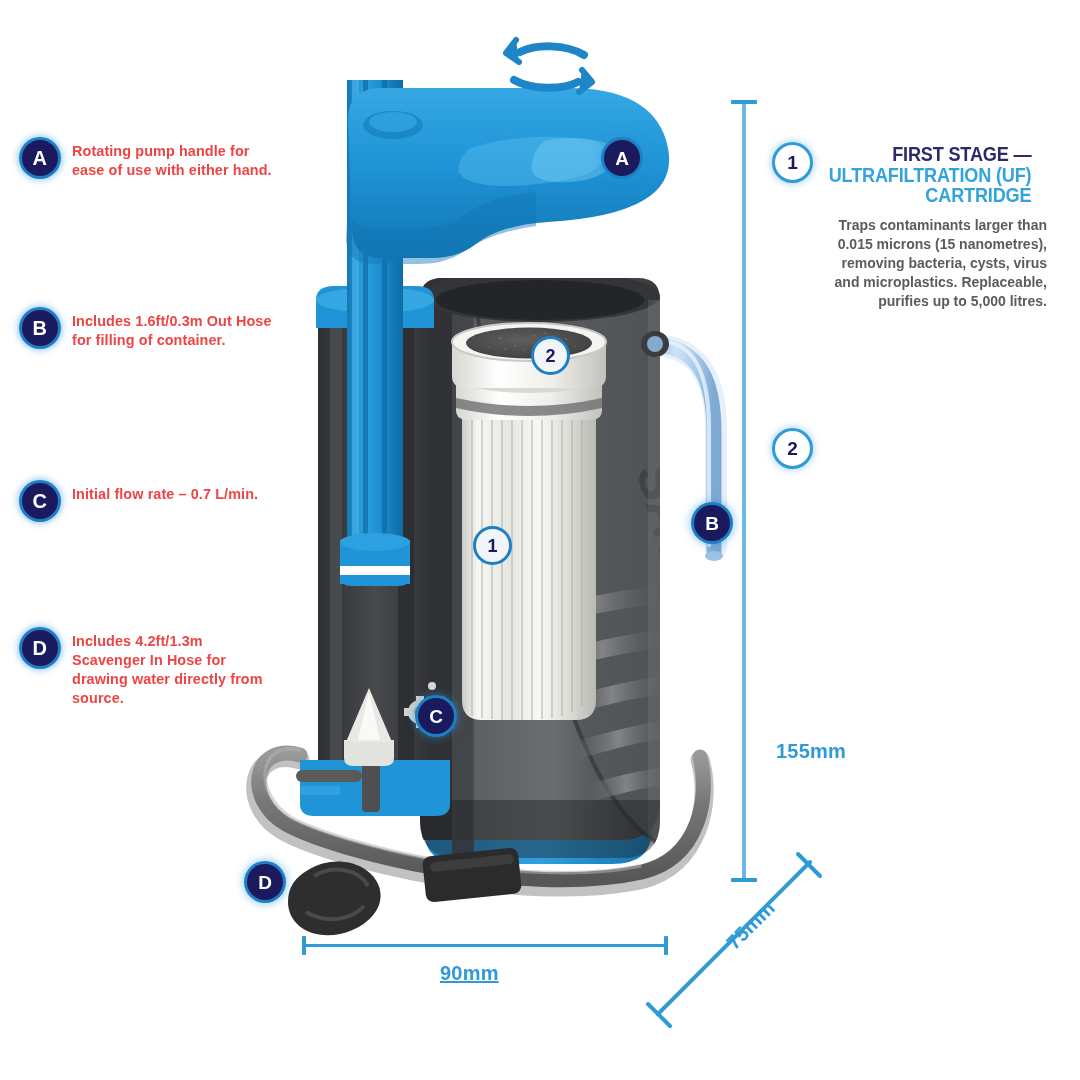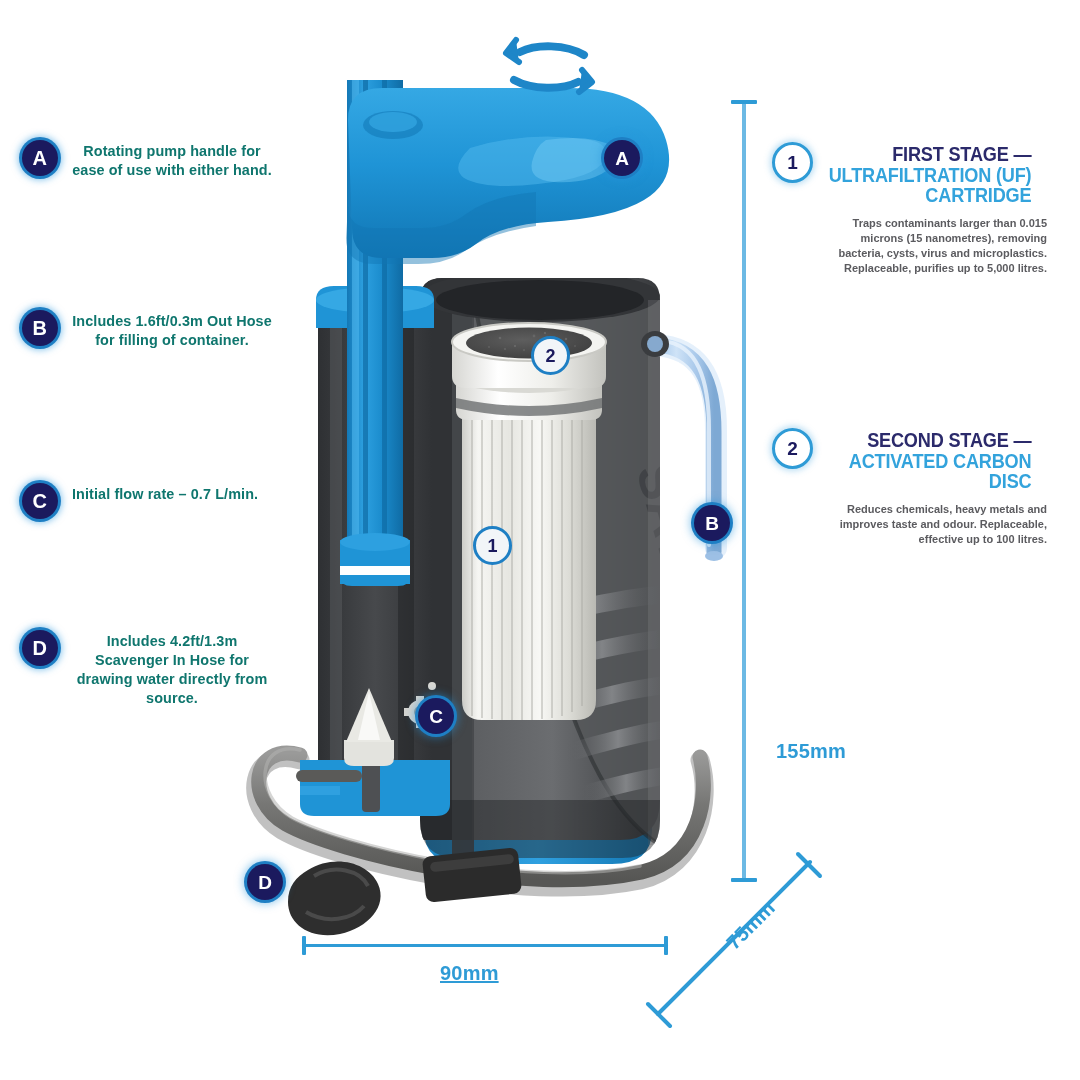"Rotating pump handle for ease" .feature-text { color: #0f766e -> #ef4444; text-align: center -> none }
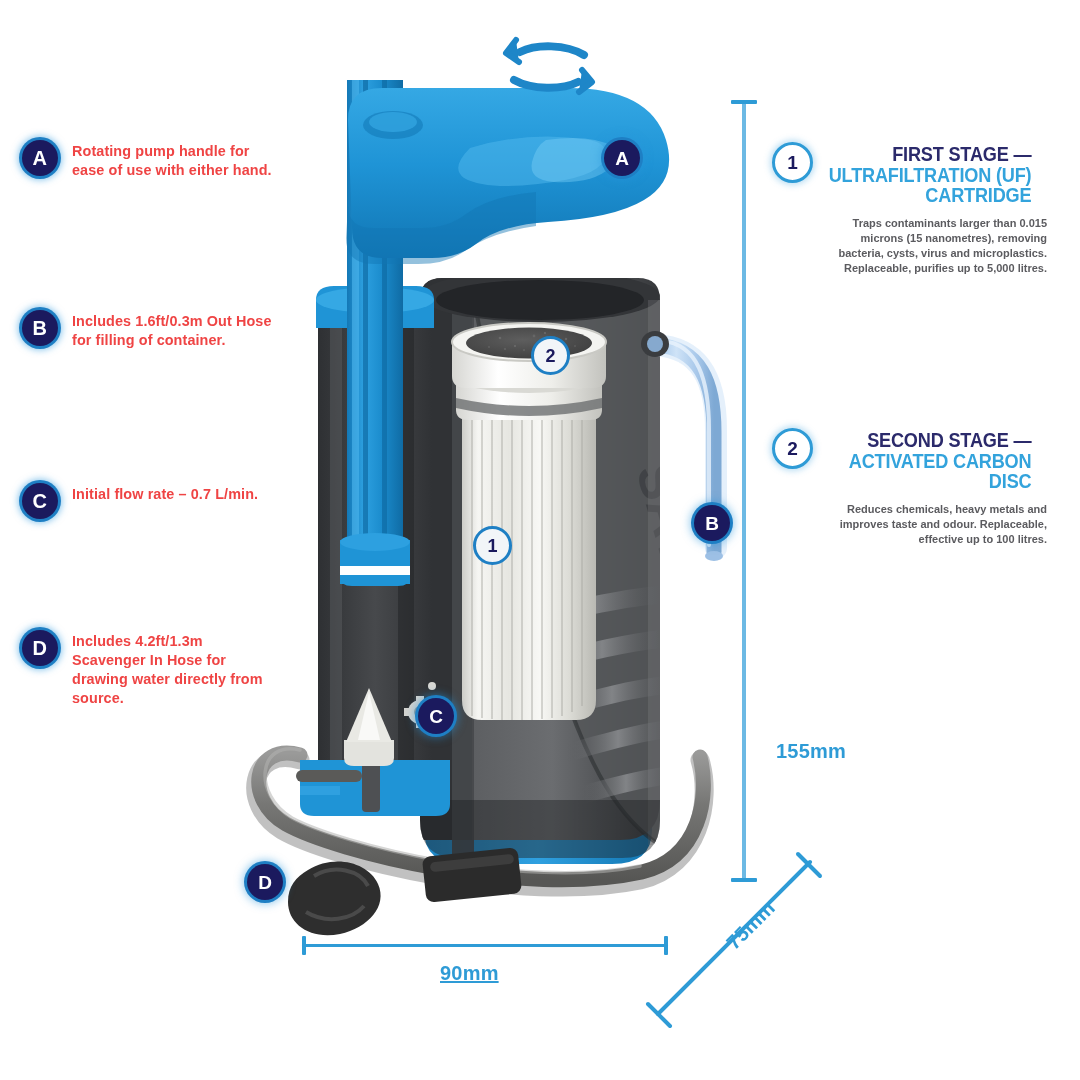"Traps contaminants larger than 0.015" .stage-desc { font-size: 11px -> 14px }
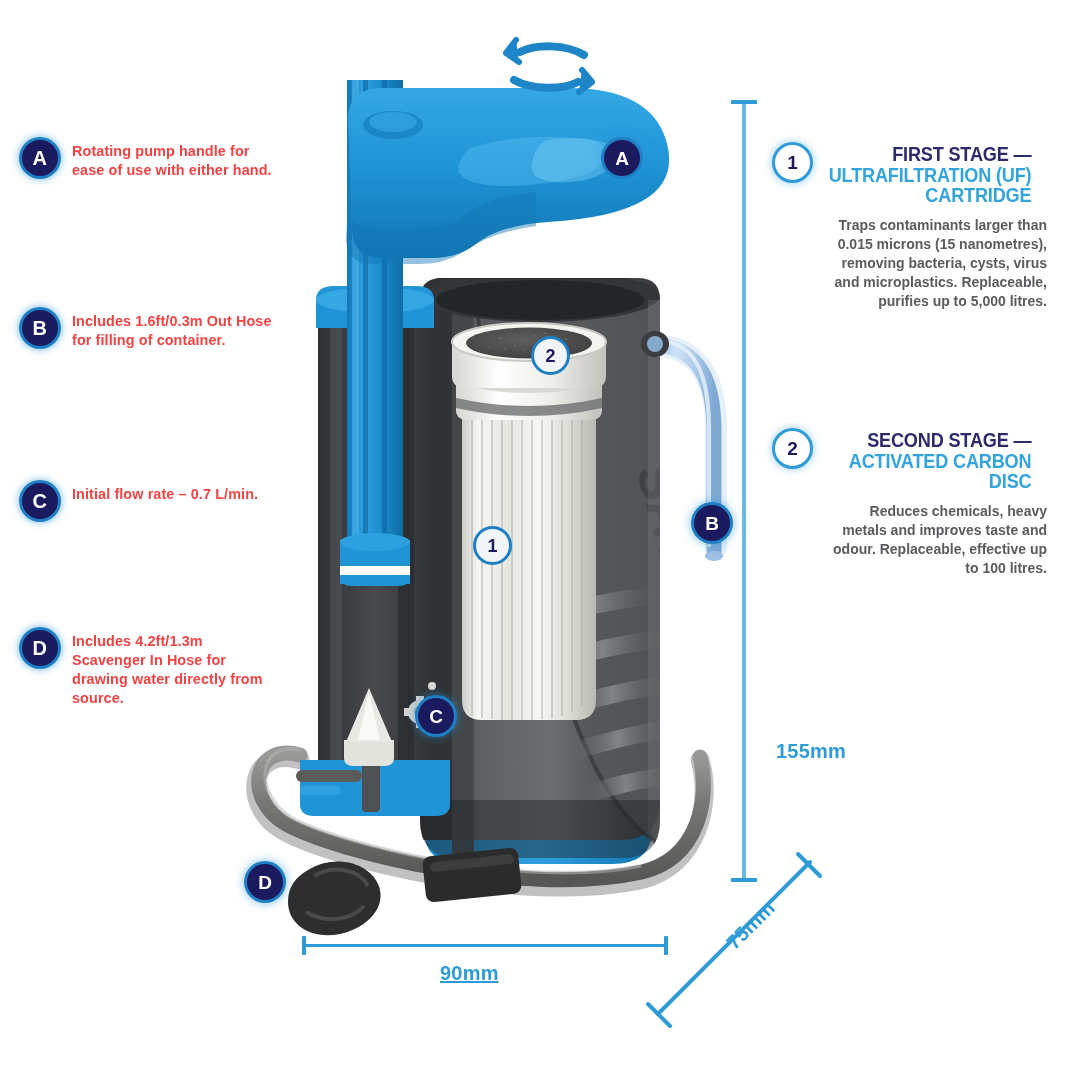"SECOND STAGE —" div.stage-body { html: <div> <div> <span>SECOND STAGE —</span> <span>ACTIVATED CARBON DISC</span> </div> <div>Reduces chemicals, heavy metals and improves taste and odour. Replaceable, effective up to 100 litres.</div> </div> -> none }
